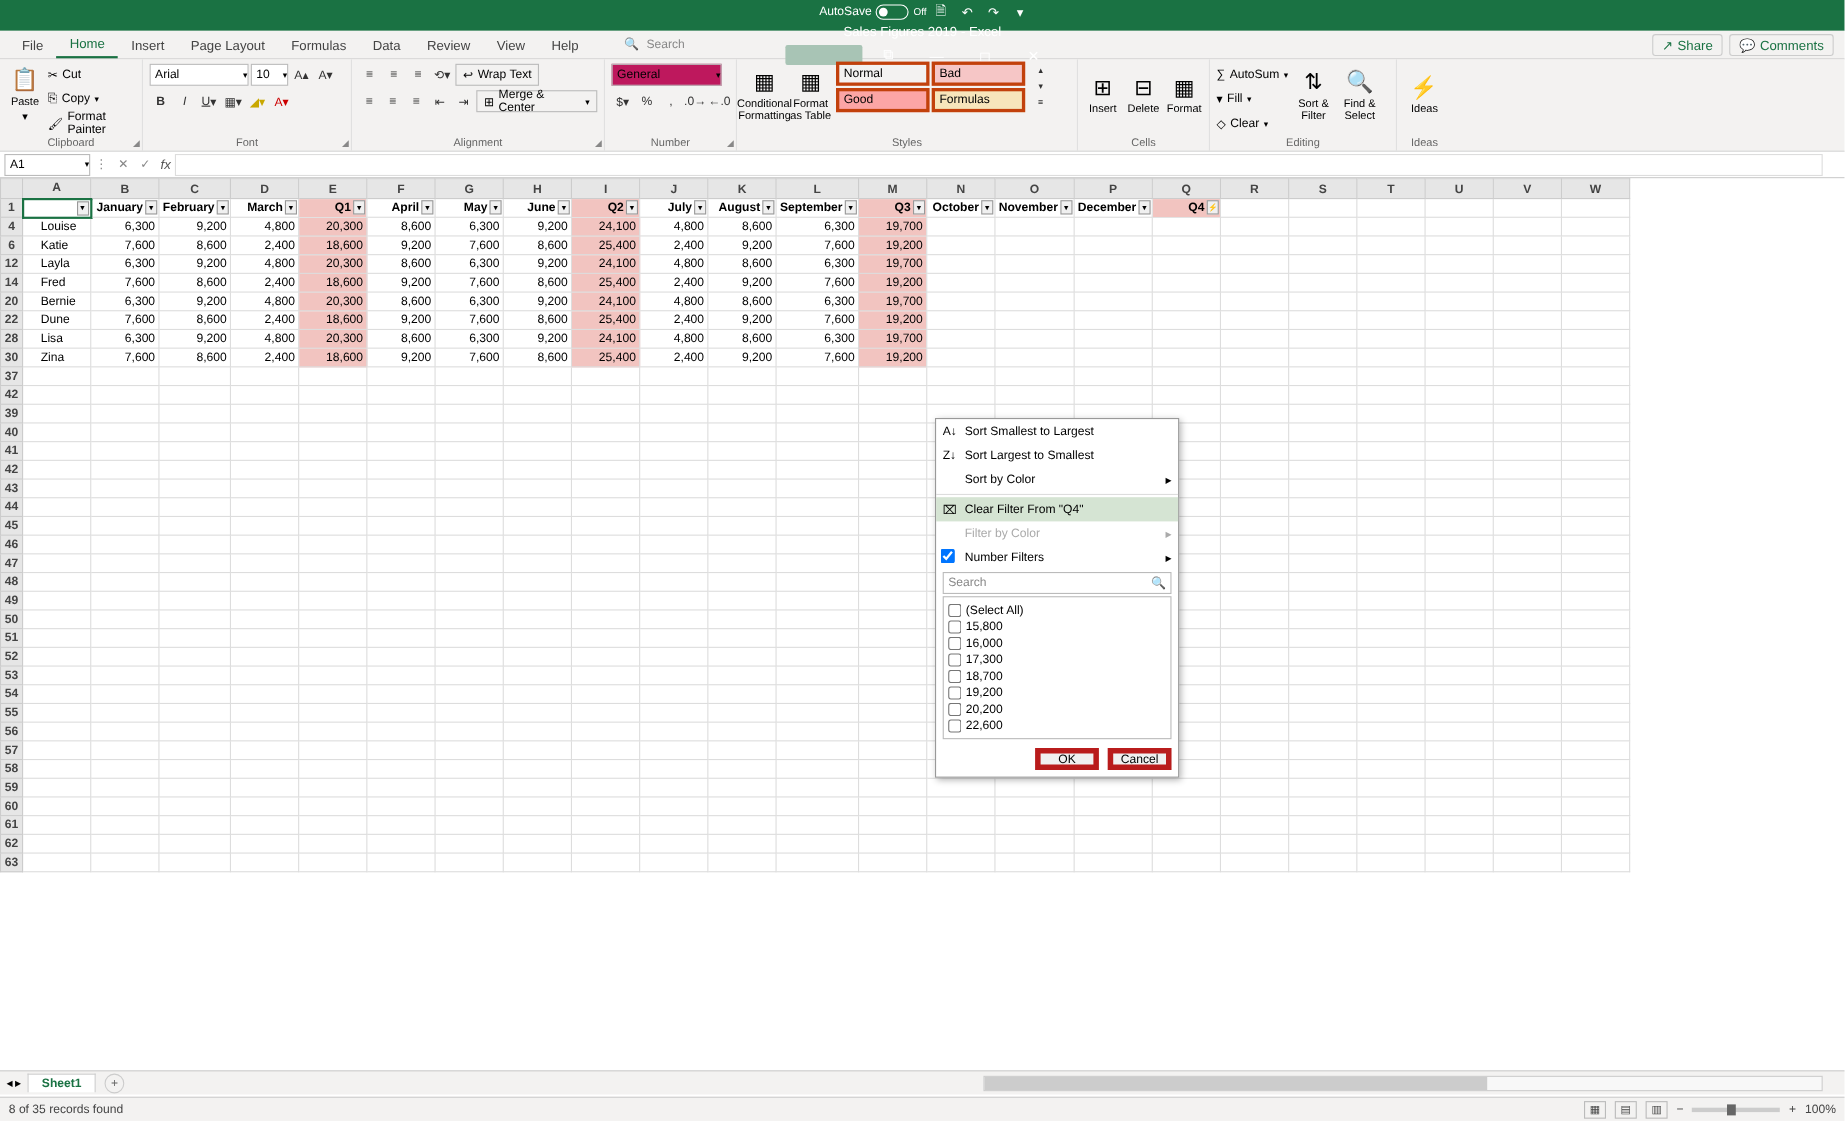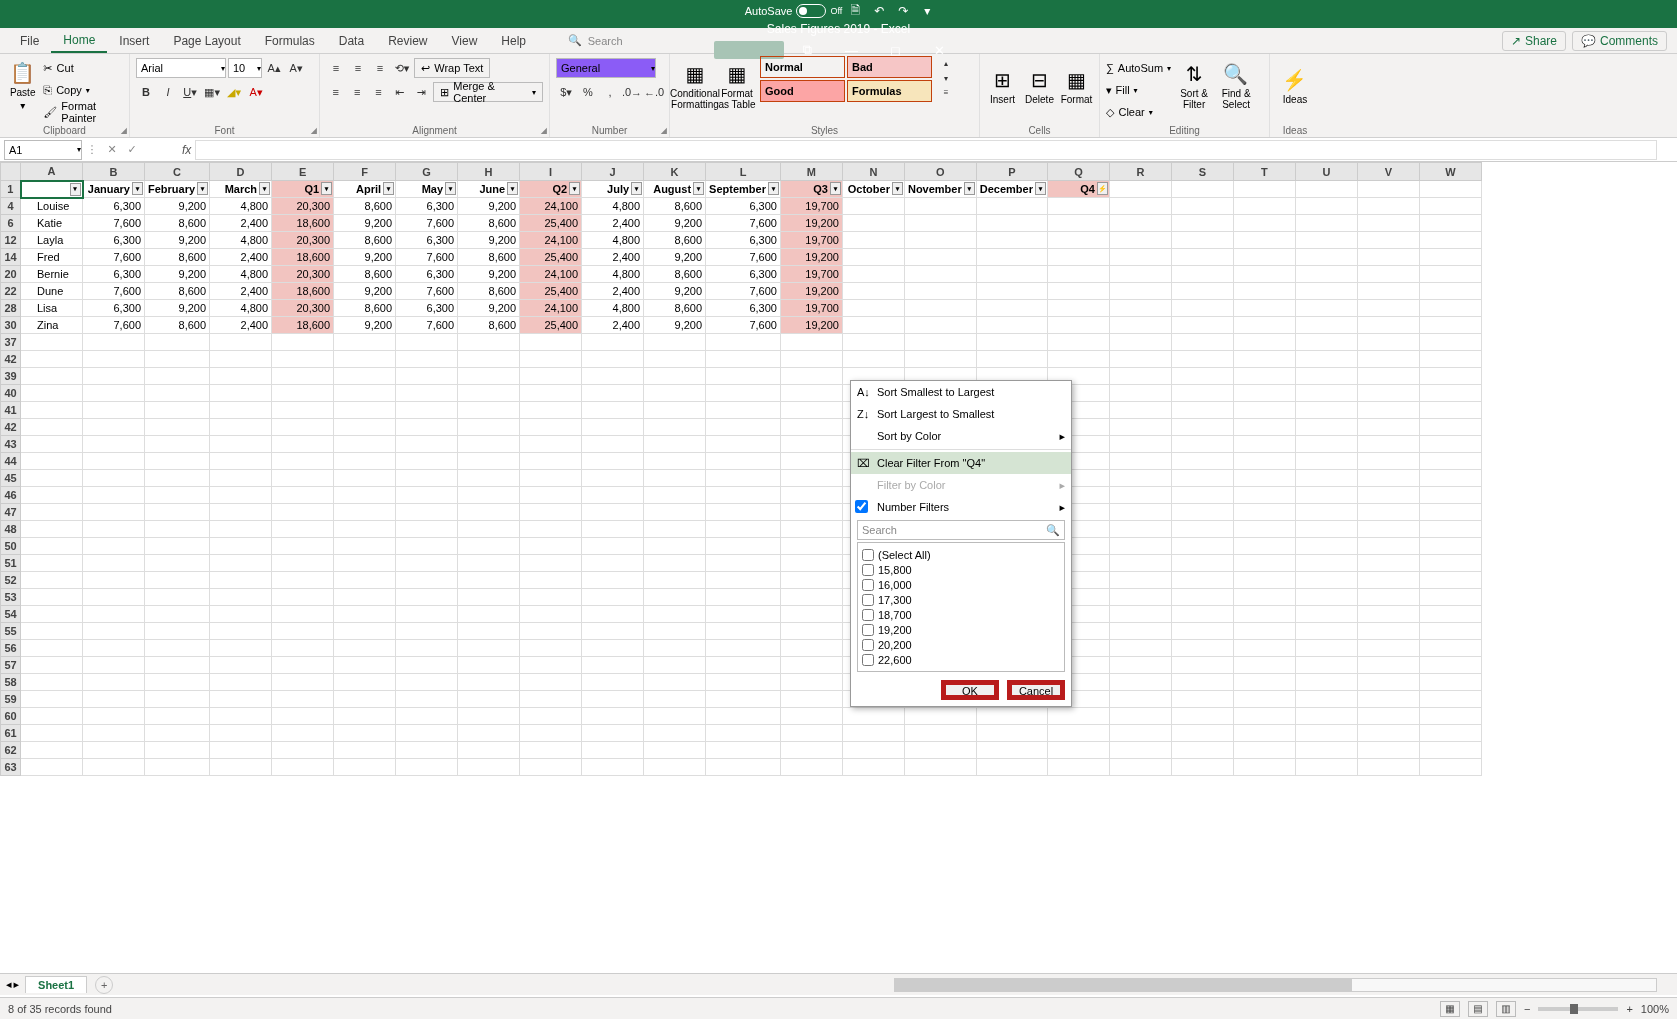"General" .num-fmt { background: #8b5cf6 -> #be185d }
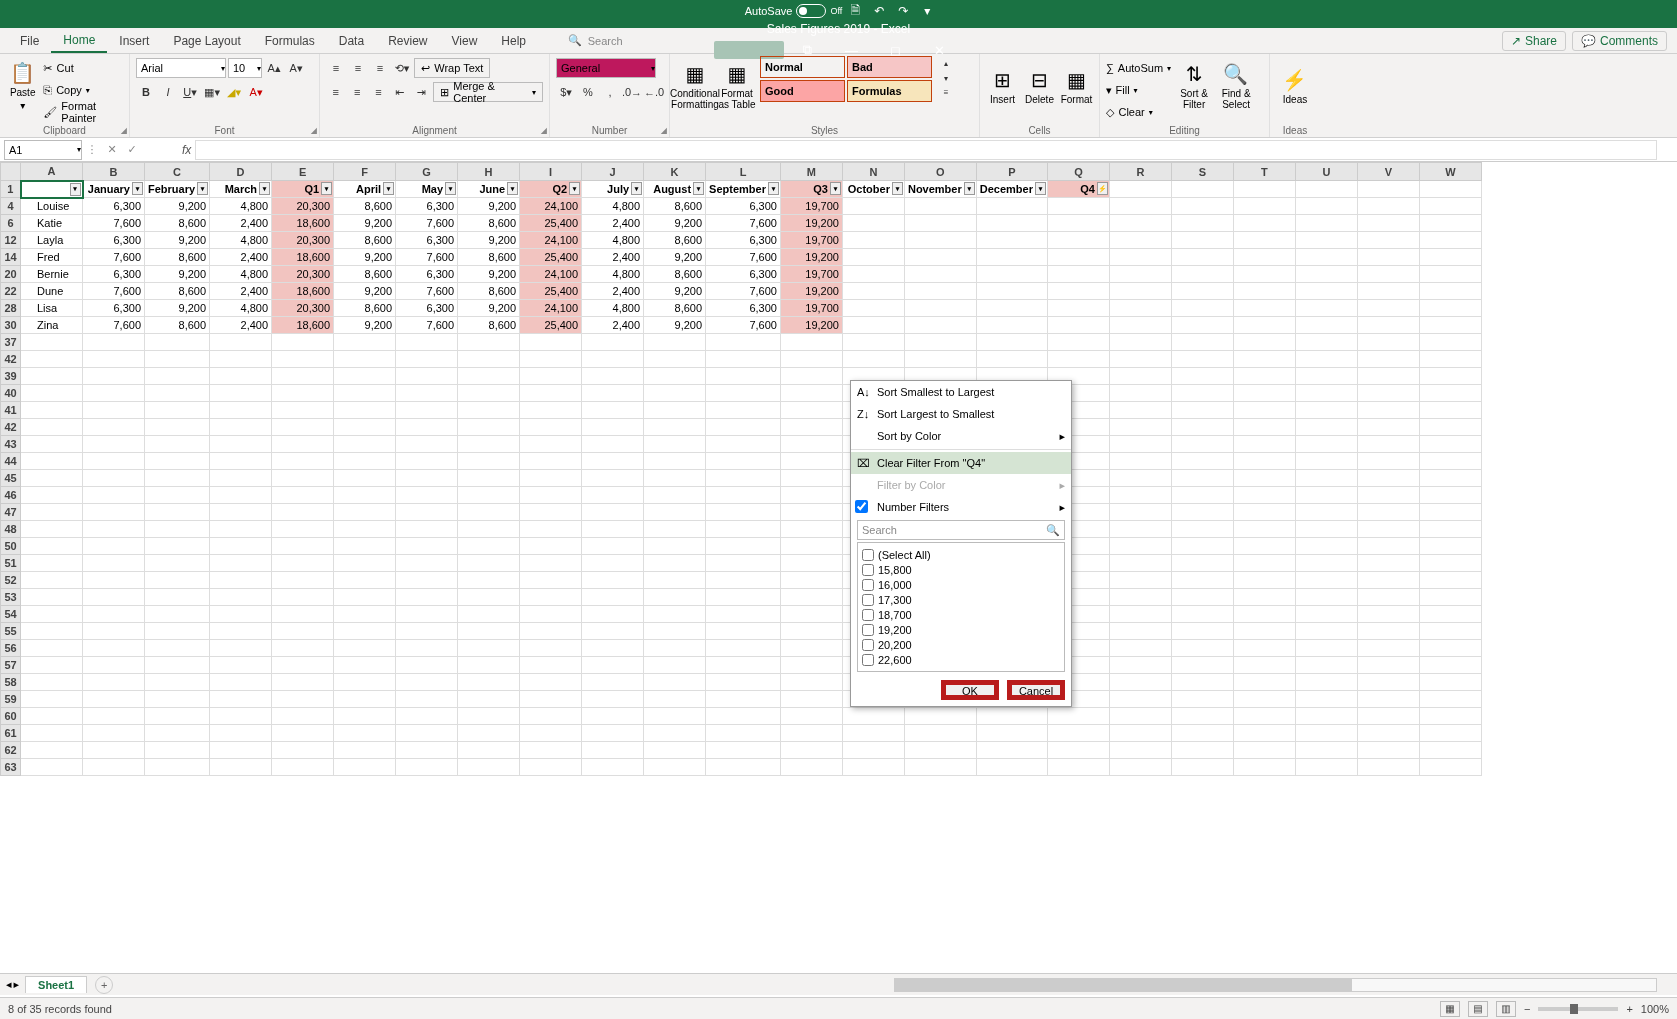"Normal" .style-cell { border: 1px solid #c2410c -> 3px solid #c2410c; font-weight: bold -> none }
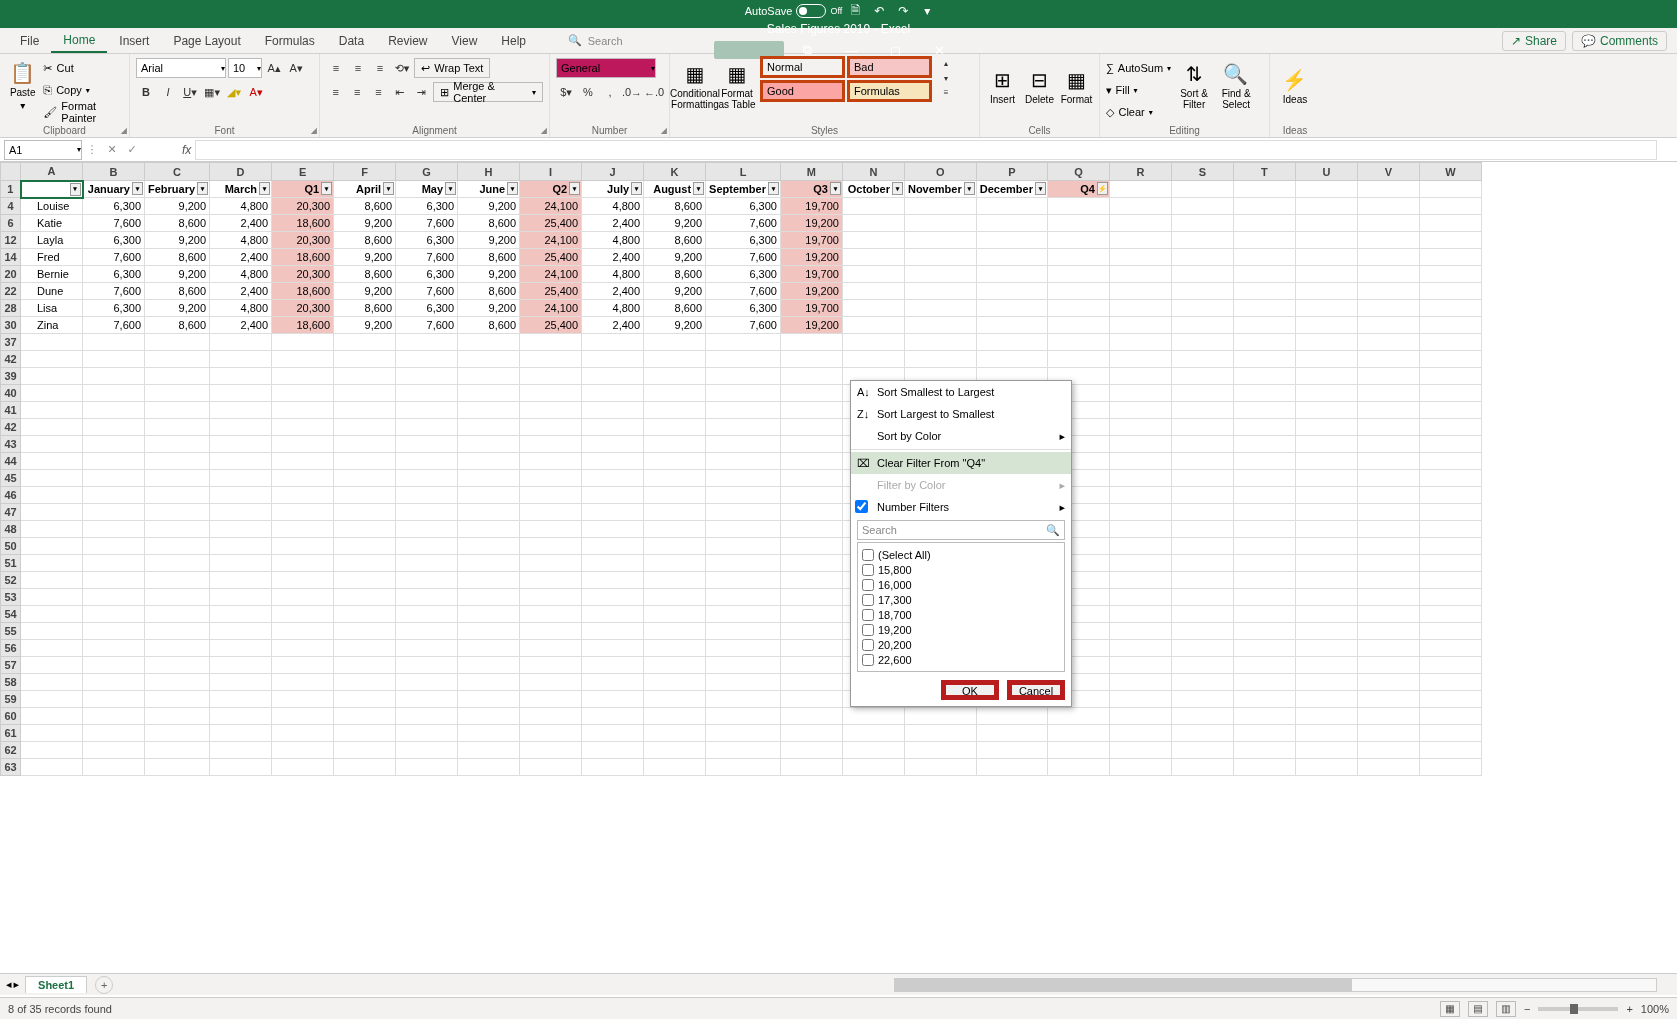"fx" .fx-label { margin-left: 36px -> none }
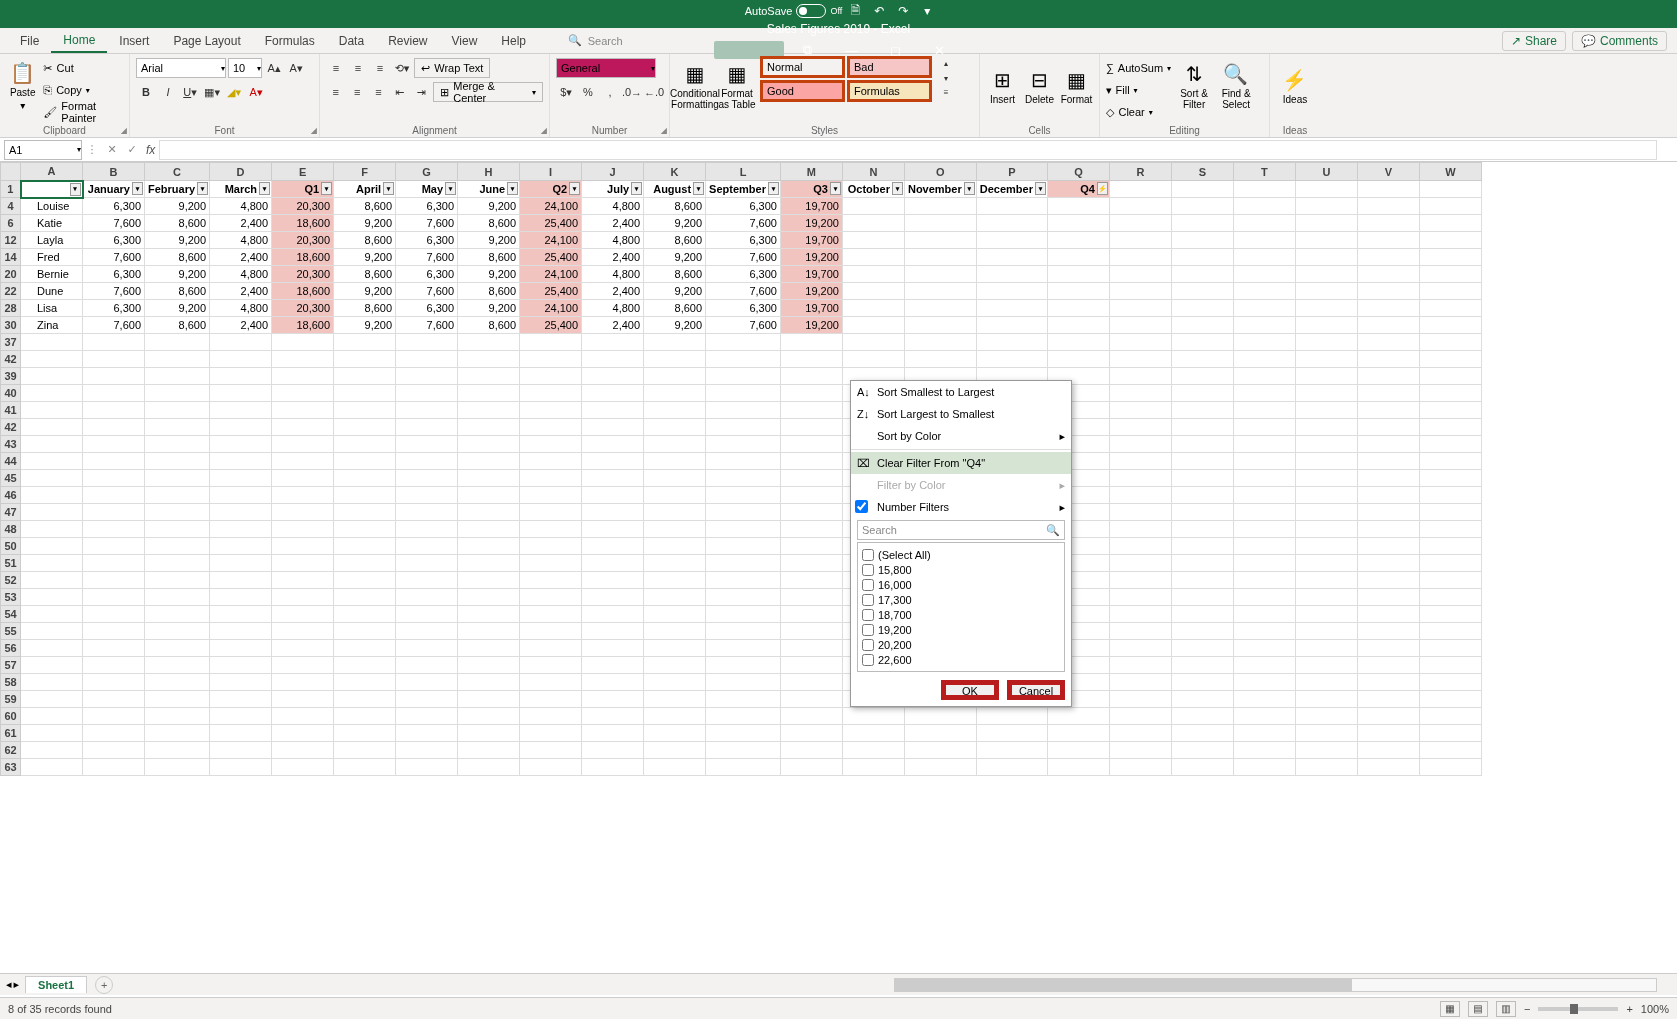"49" tr { html: none -> <tr> <th>49</th> <td></td> <td></td> <td></td> <td></td> <td></td> <td></td> <td></td> <td></td> <td></td> <td></td> <td></td> <td></td> <td></td> <td></td> <td></td> <td></td> <td></td> <td></td> <td></td> <td></td> <td></td> <td></td> <td></td> </tr> }
